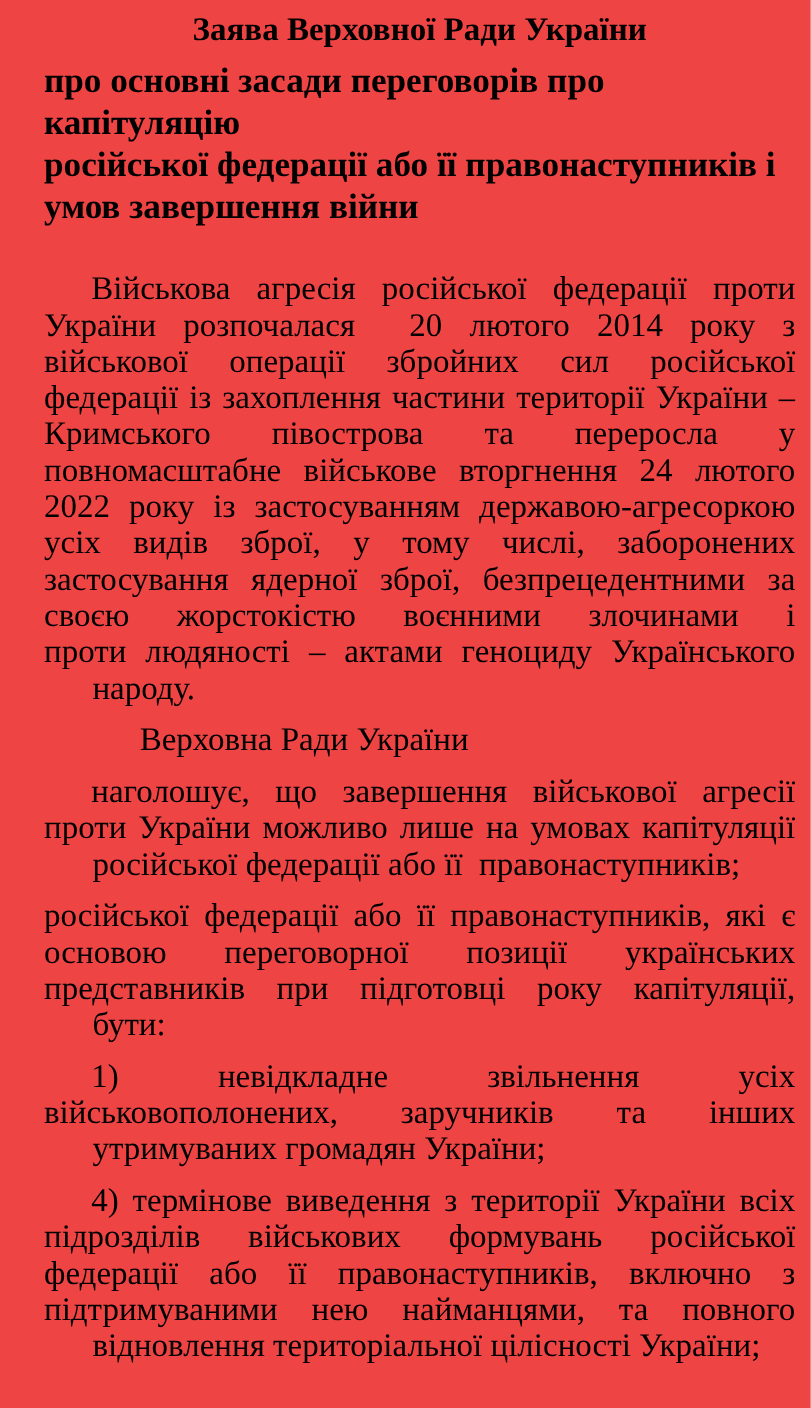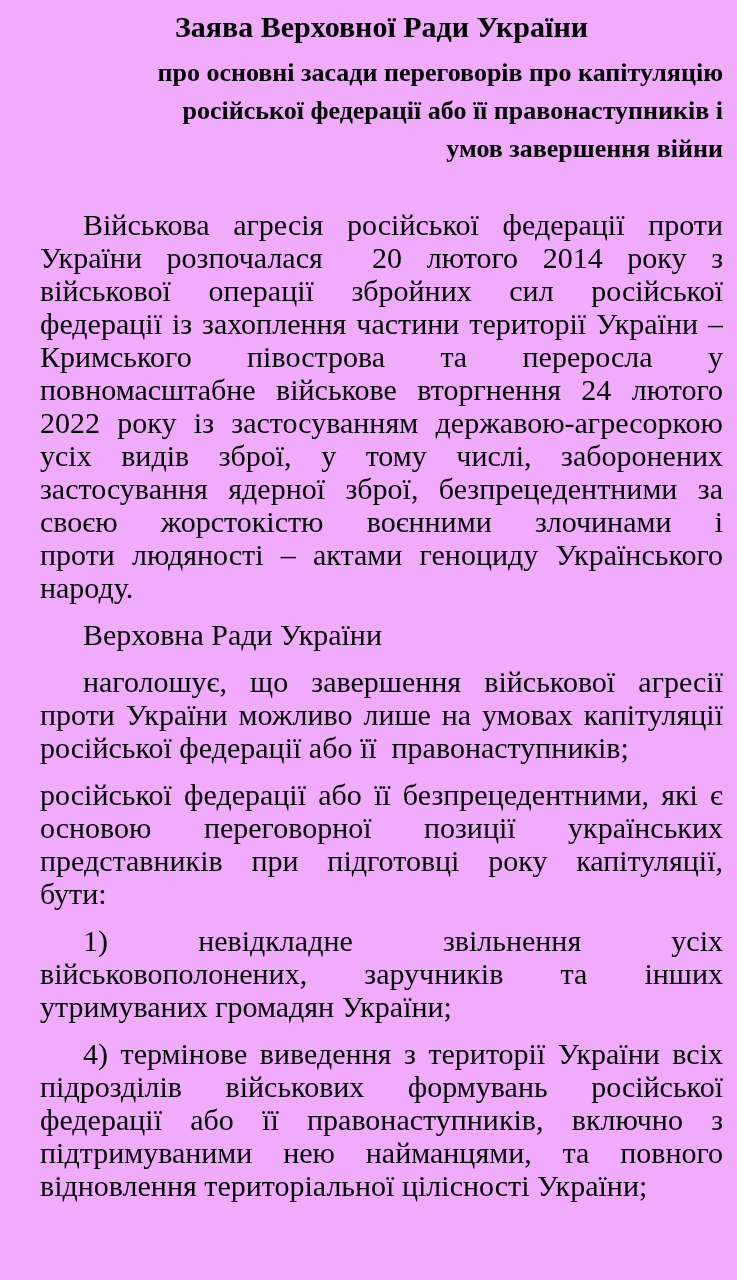"Заява Верховної Ради України" .page { background: #f0abfc -> #ef4444 }
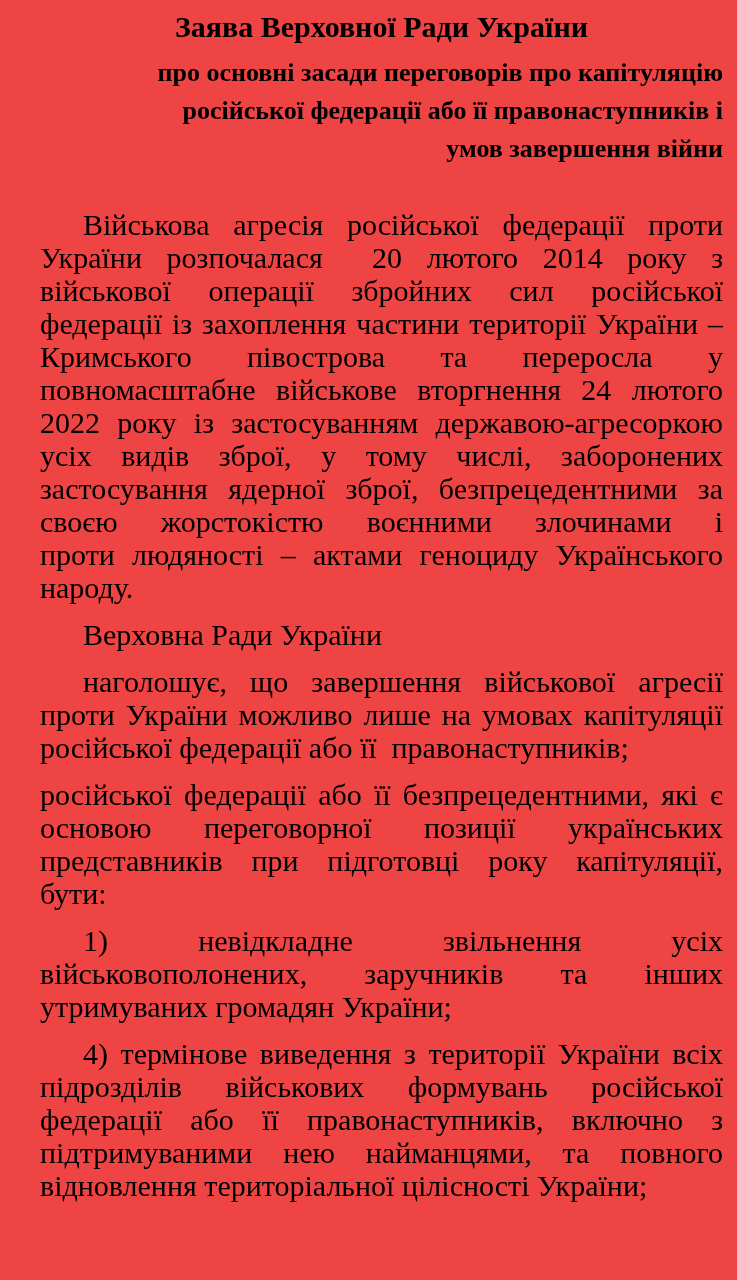"про основні засади переговорів про" .subtitle .sub-line { font-size: 26px -> 32px; text-align: right -> left }
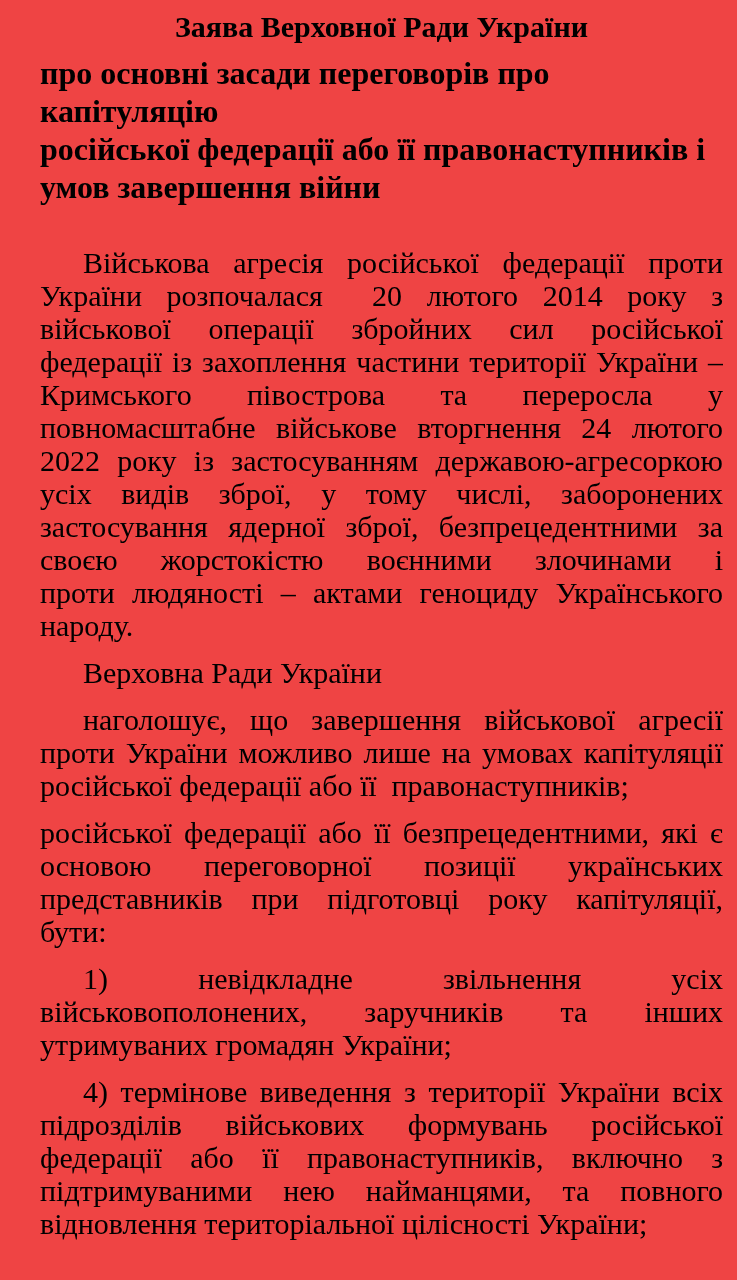"народу." .line.last { margin-left: none -> 44px }
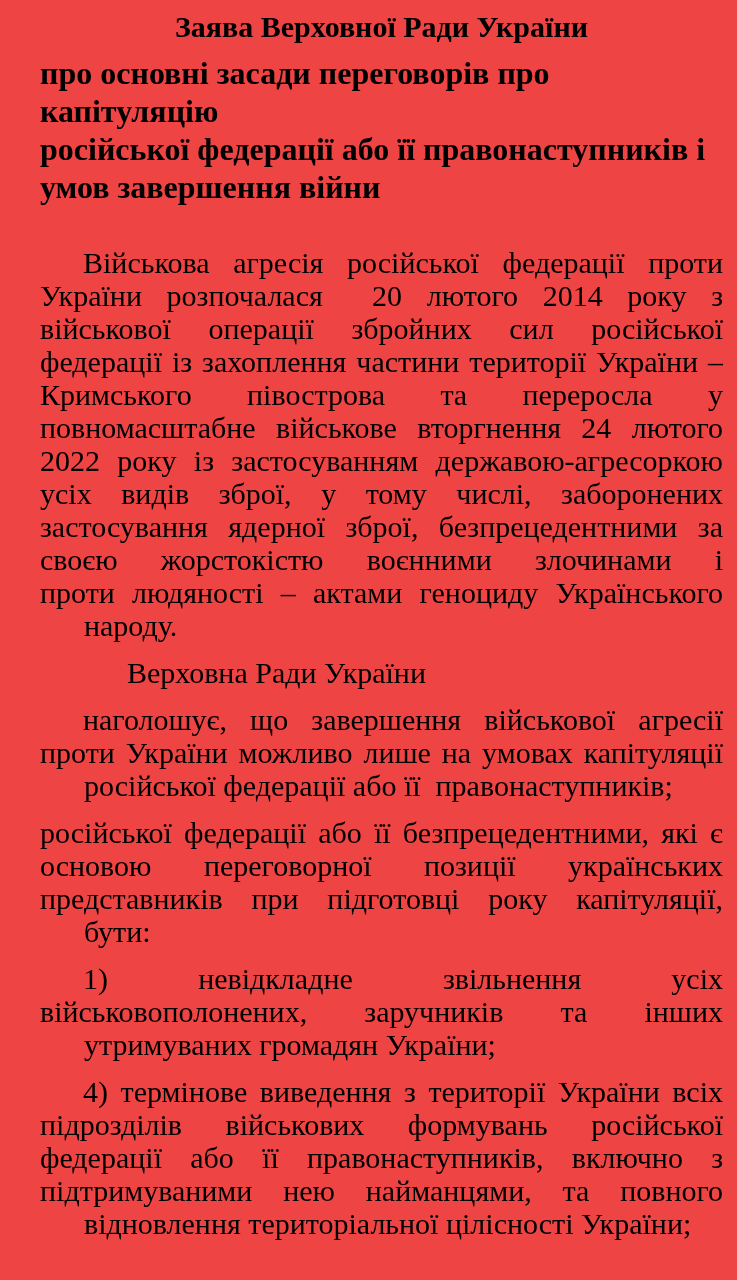"російської федерації або її безпрецедентними," div.line { text: безпрецедентними -> правонаступників }
